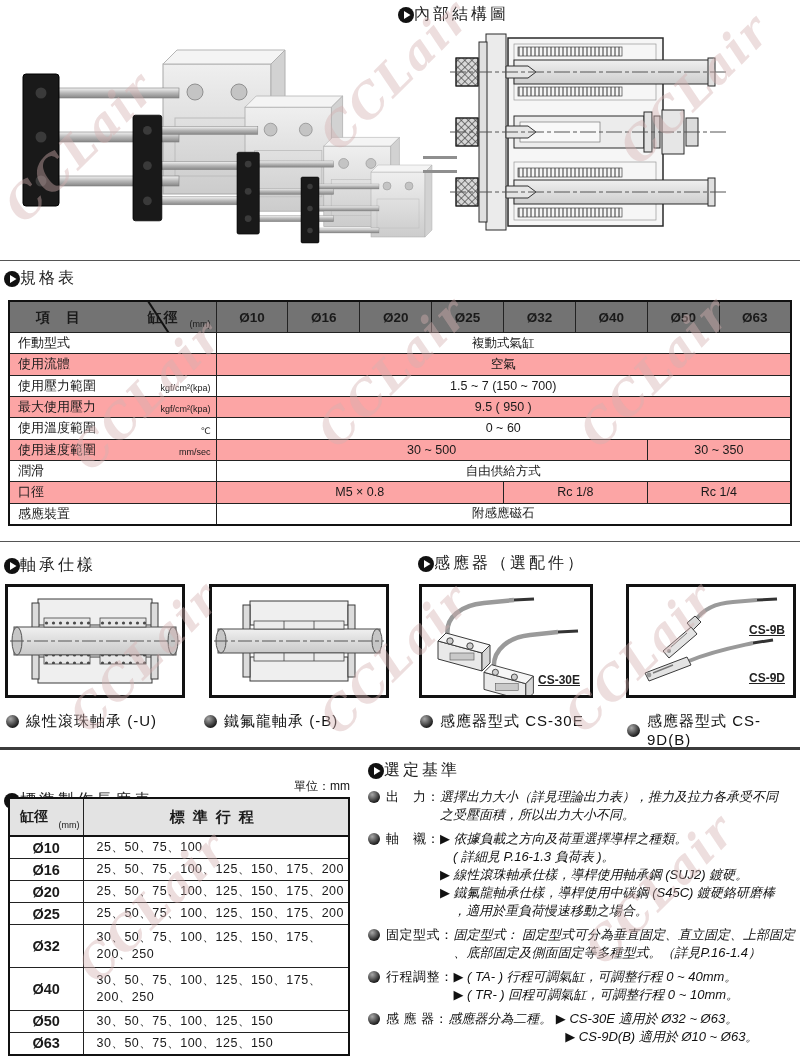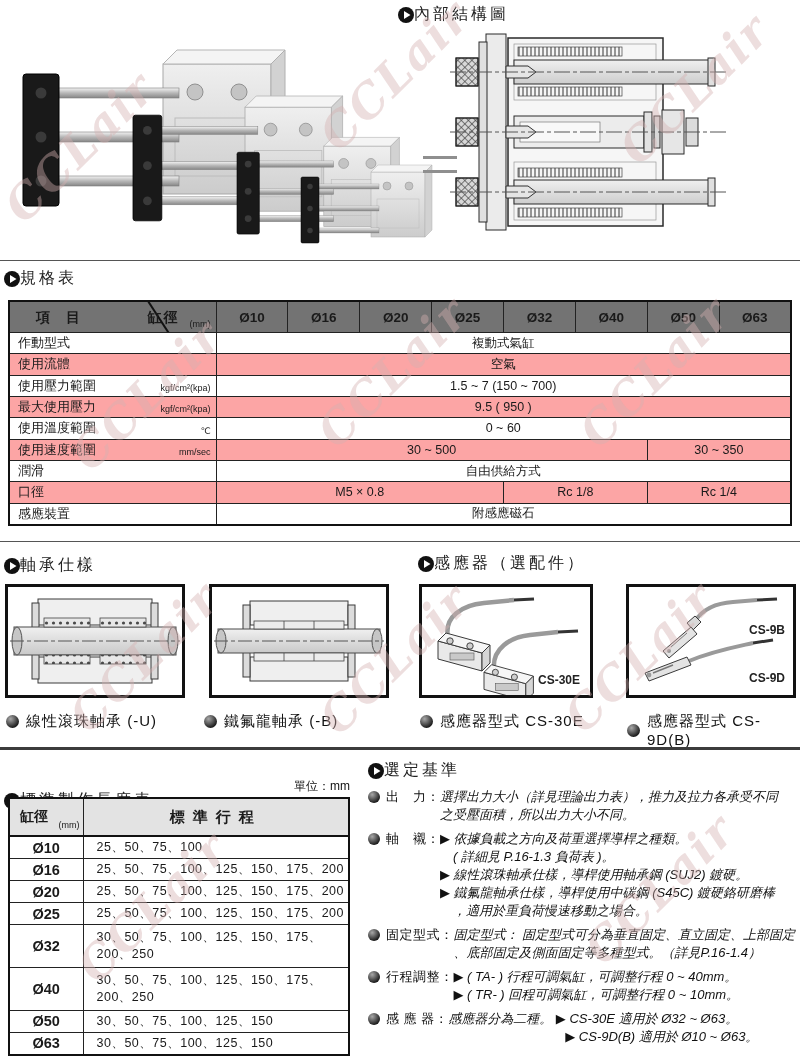"CS-9B" .box-label { text-decoration: none -> underline }
